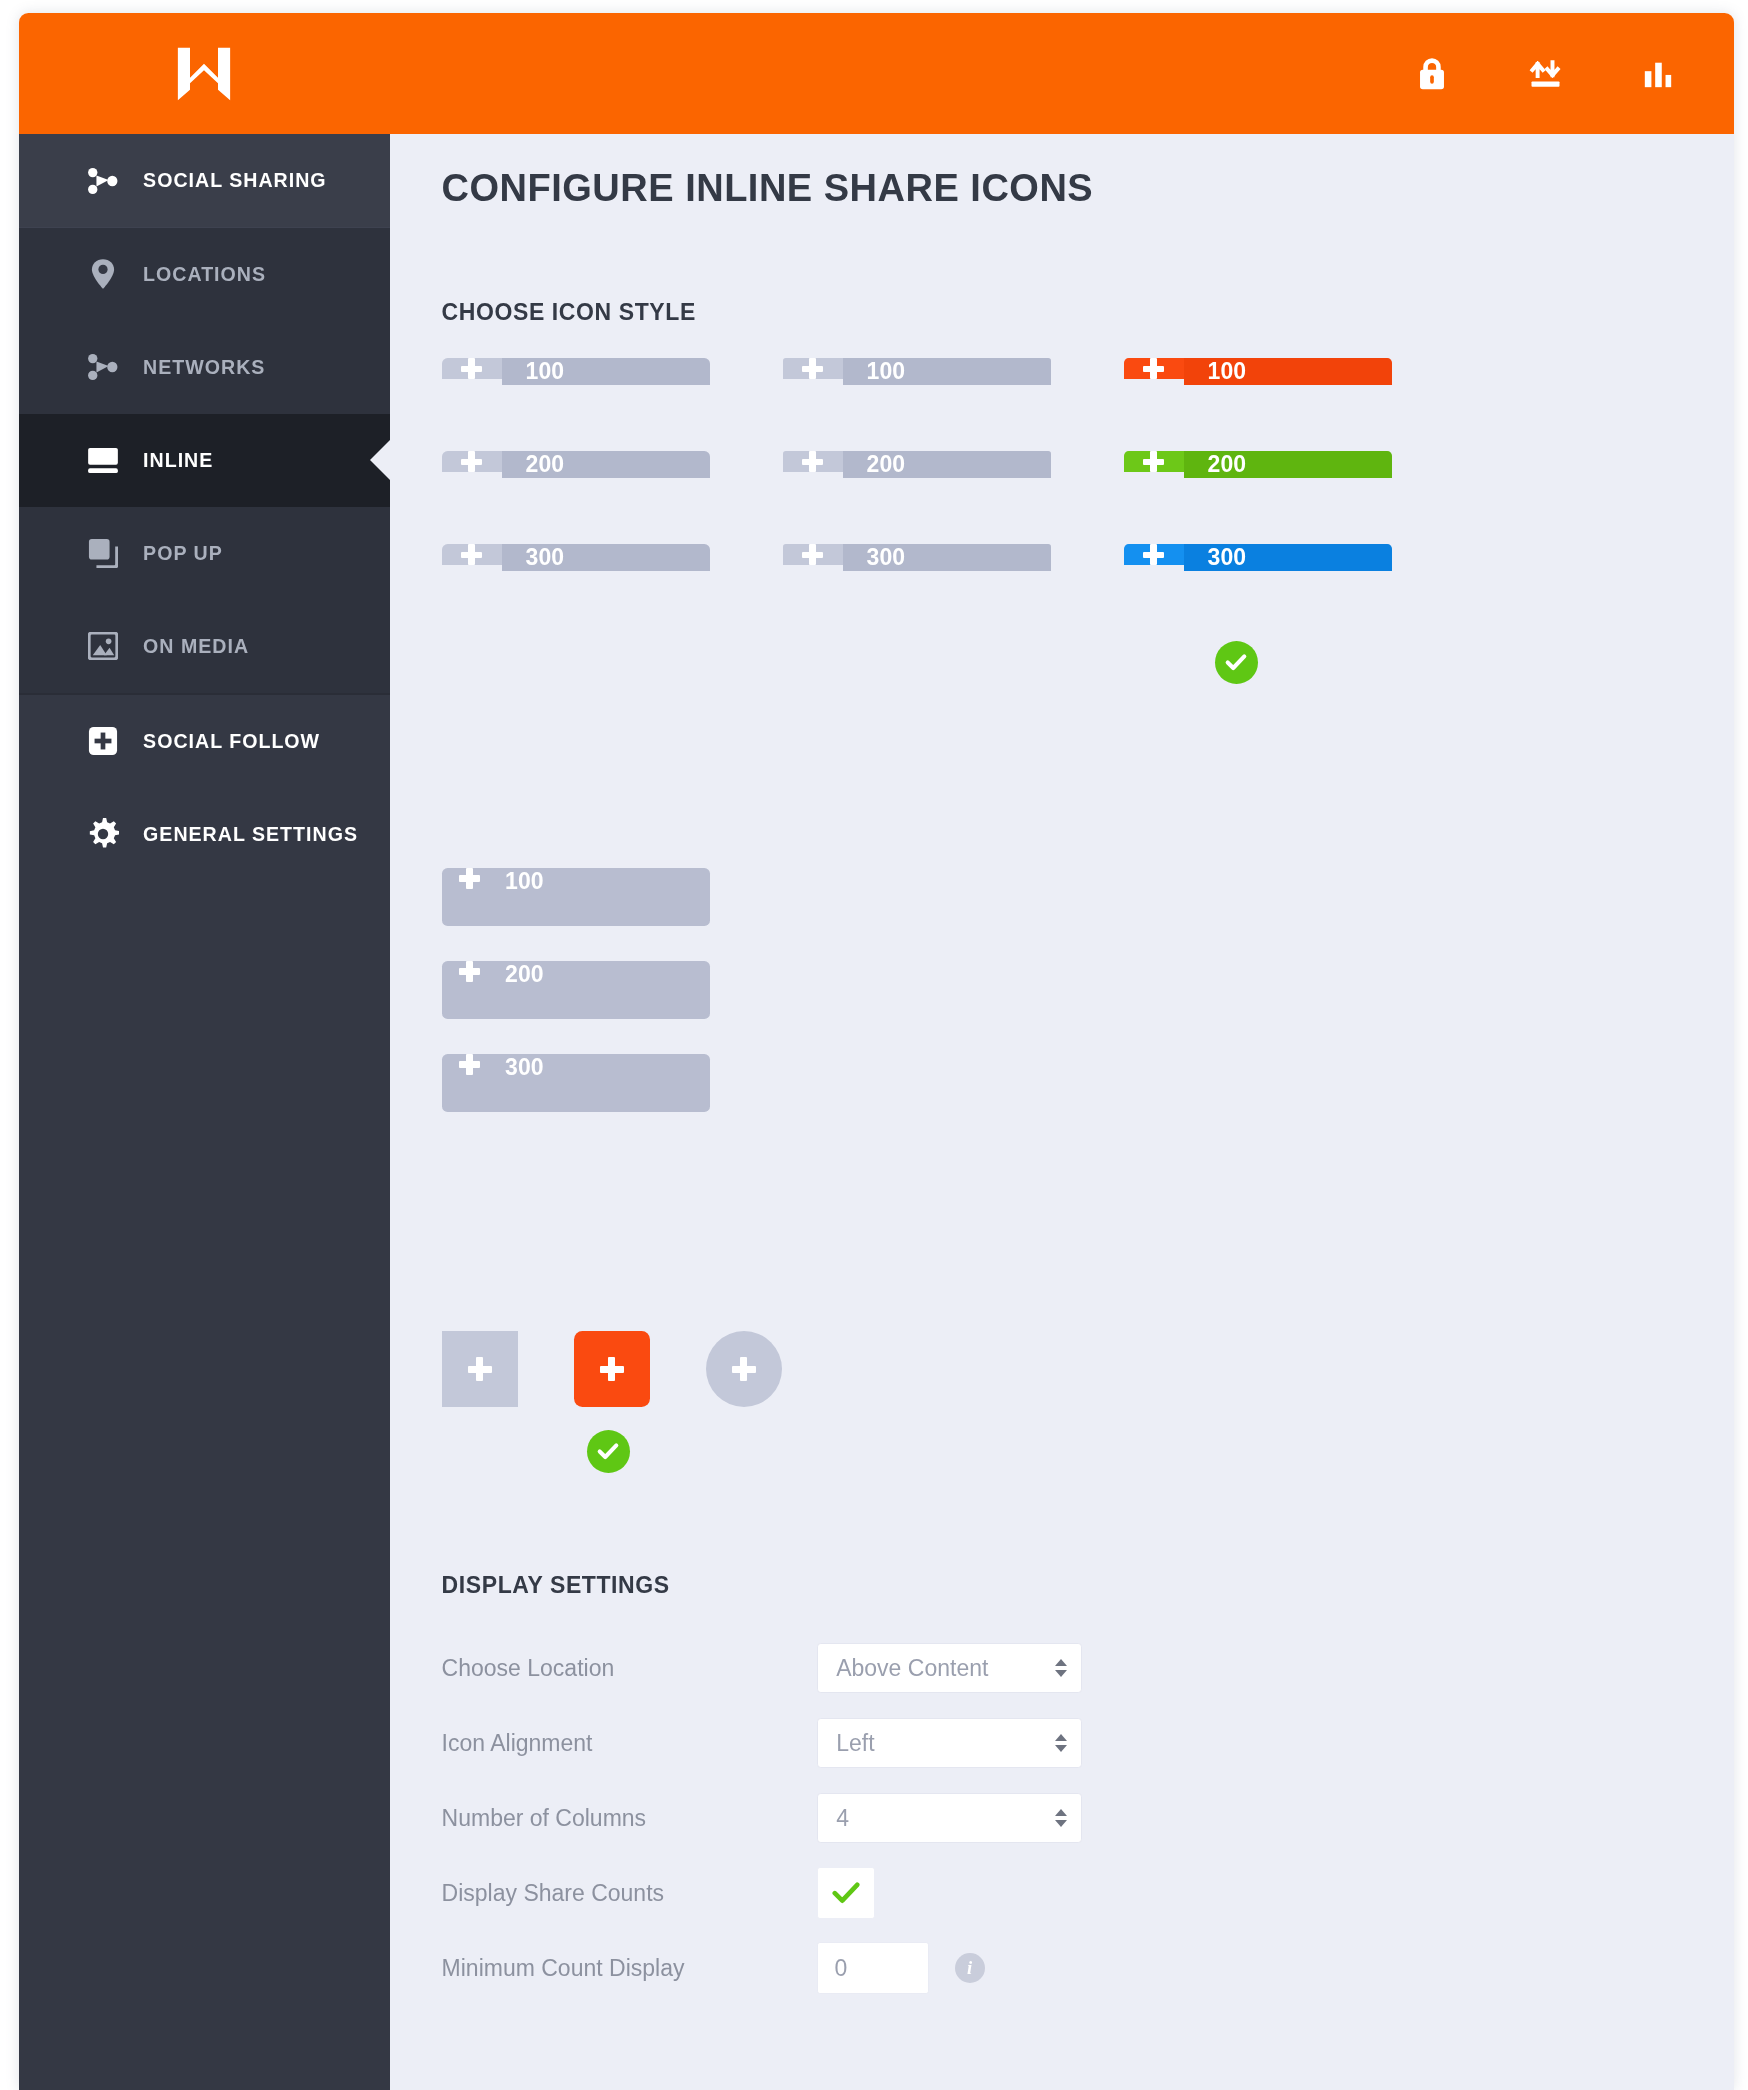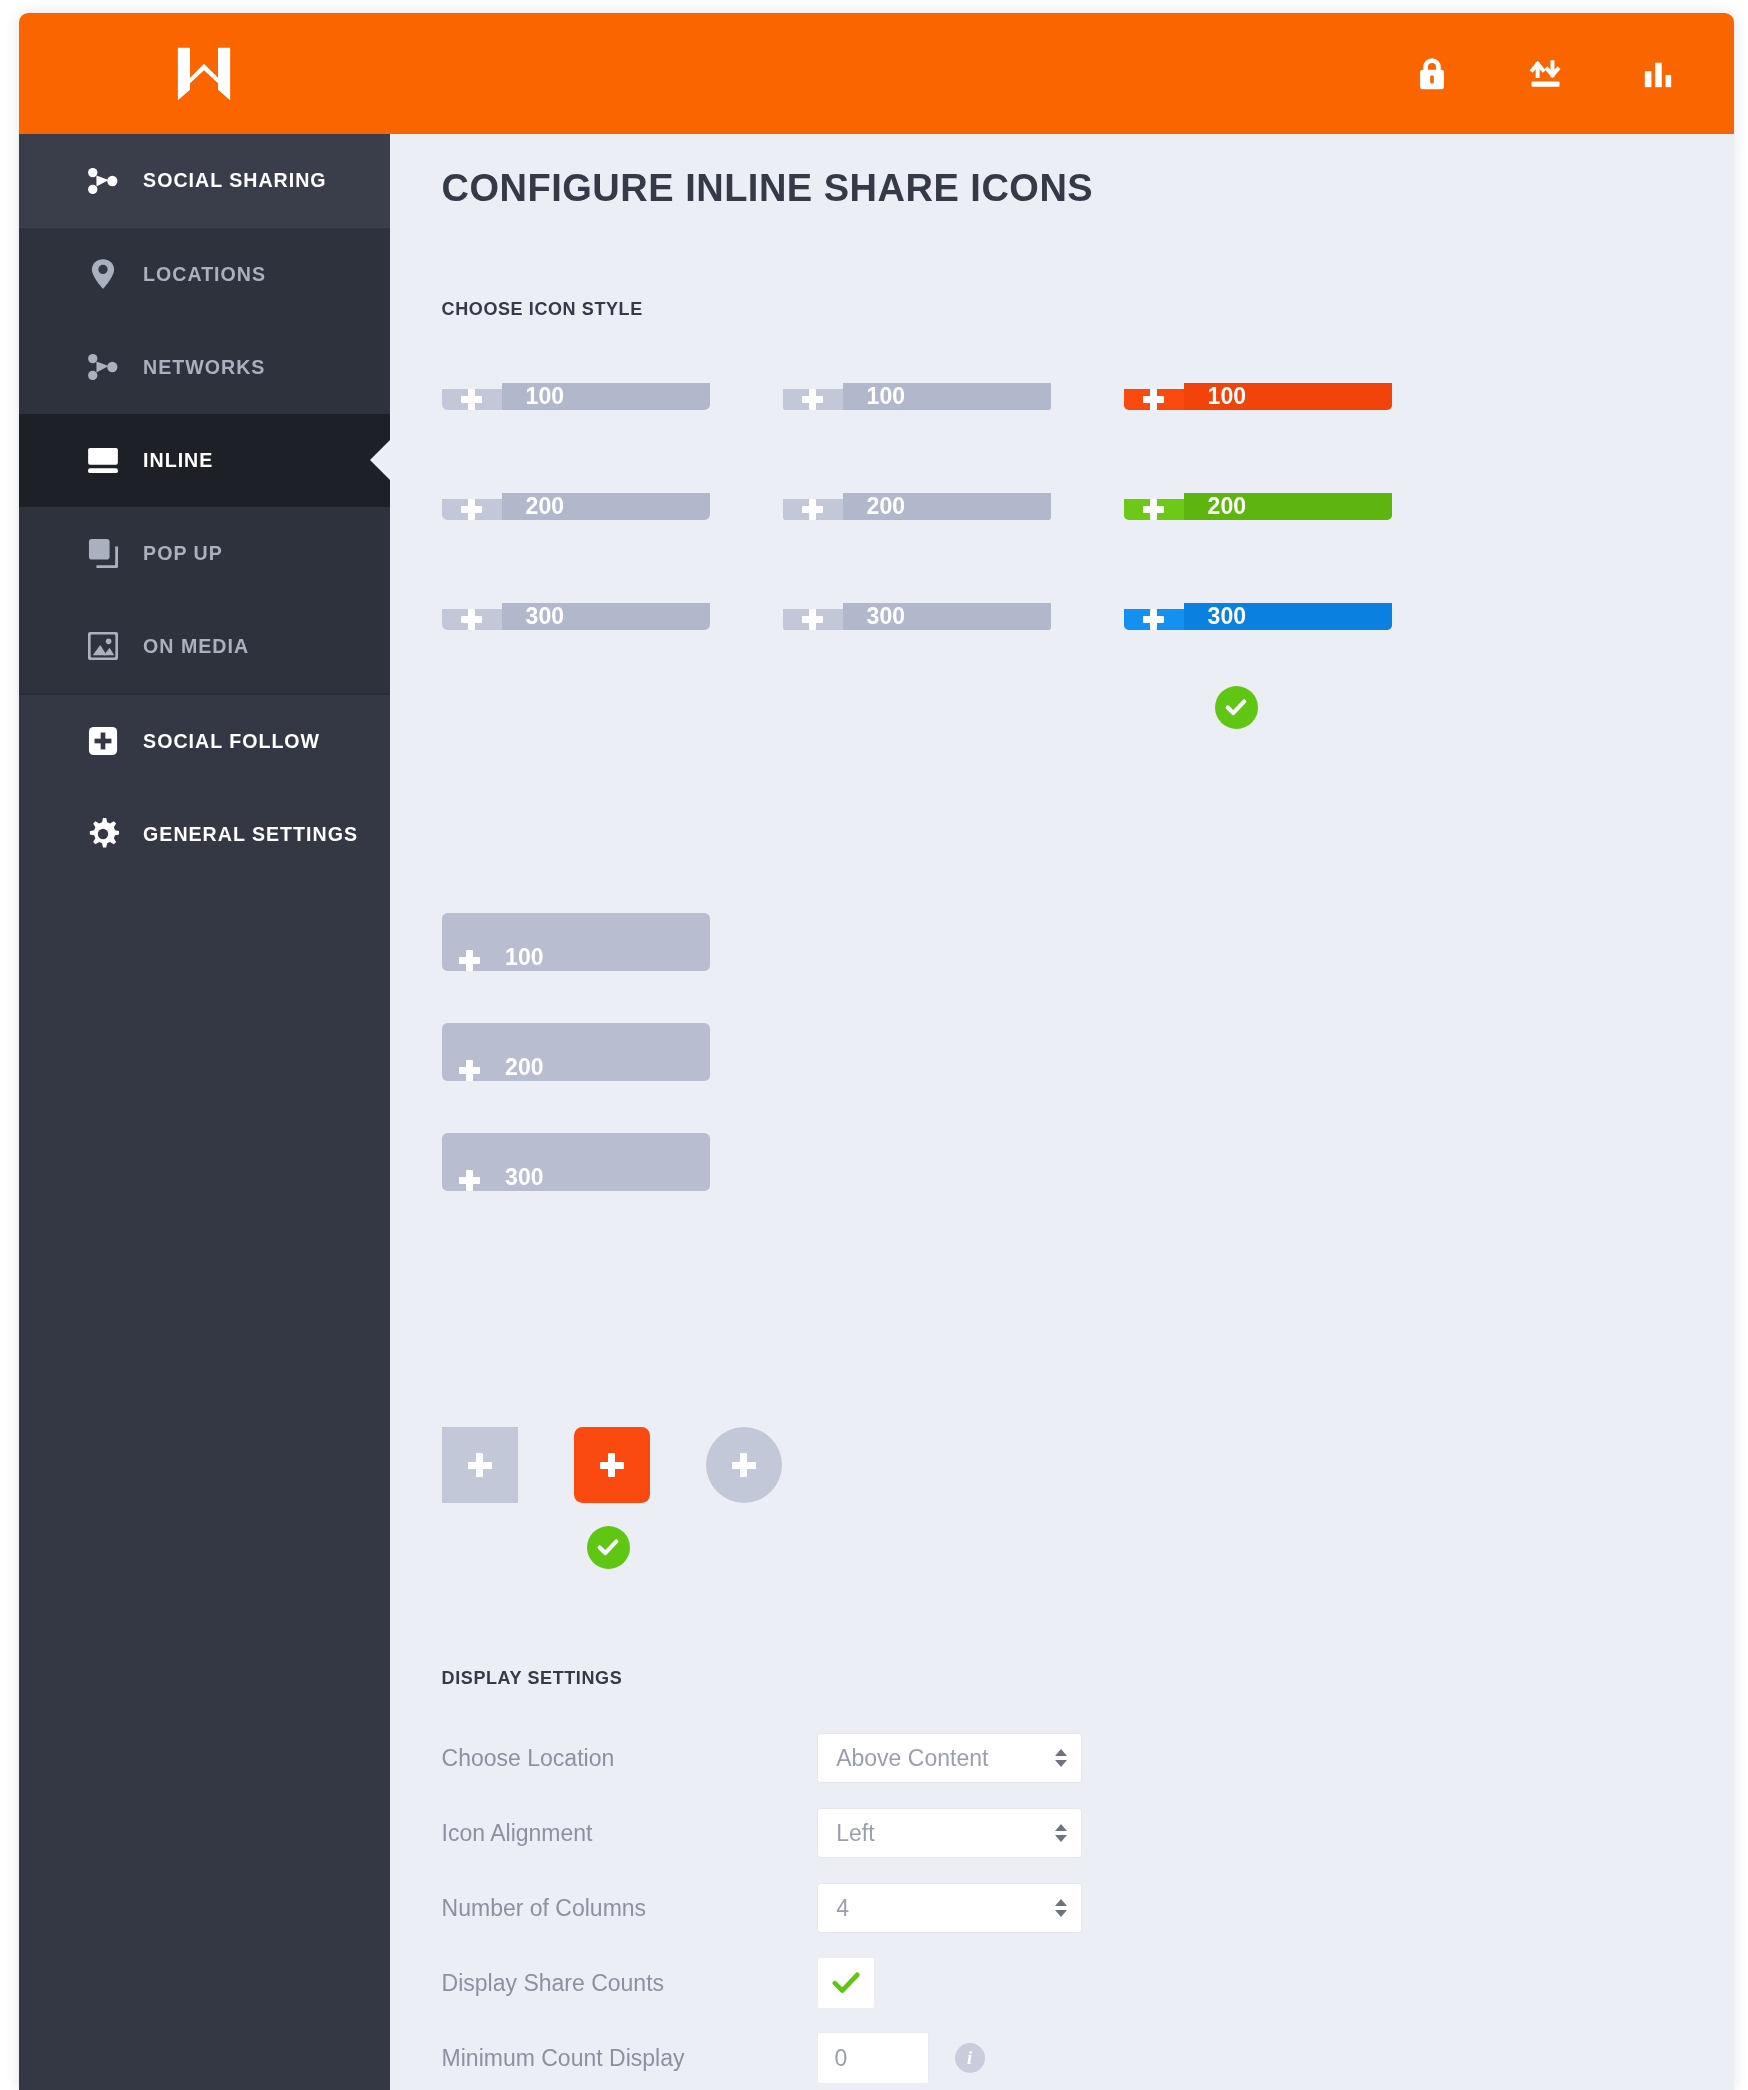"CHOOSE ICON STYLE" .section-head { font-size: 18px -> 23px }
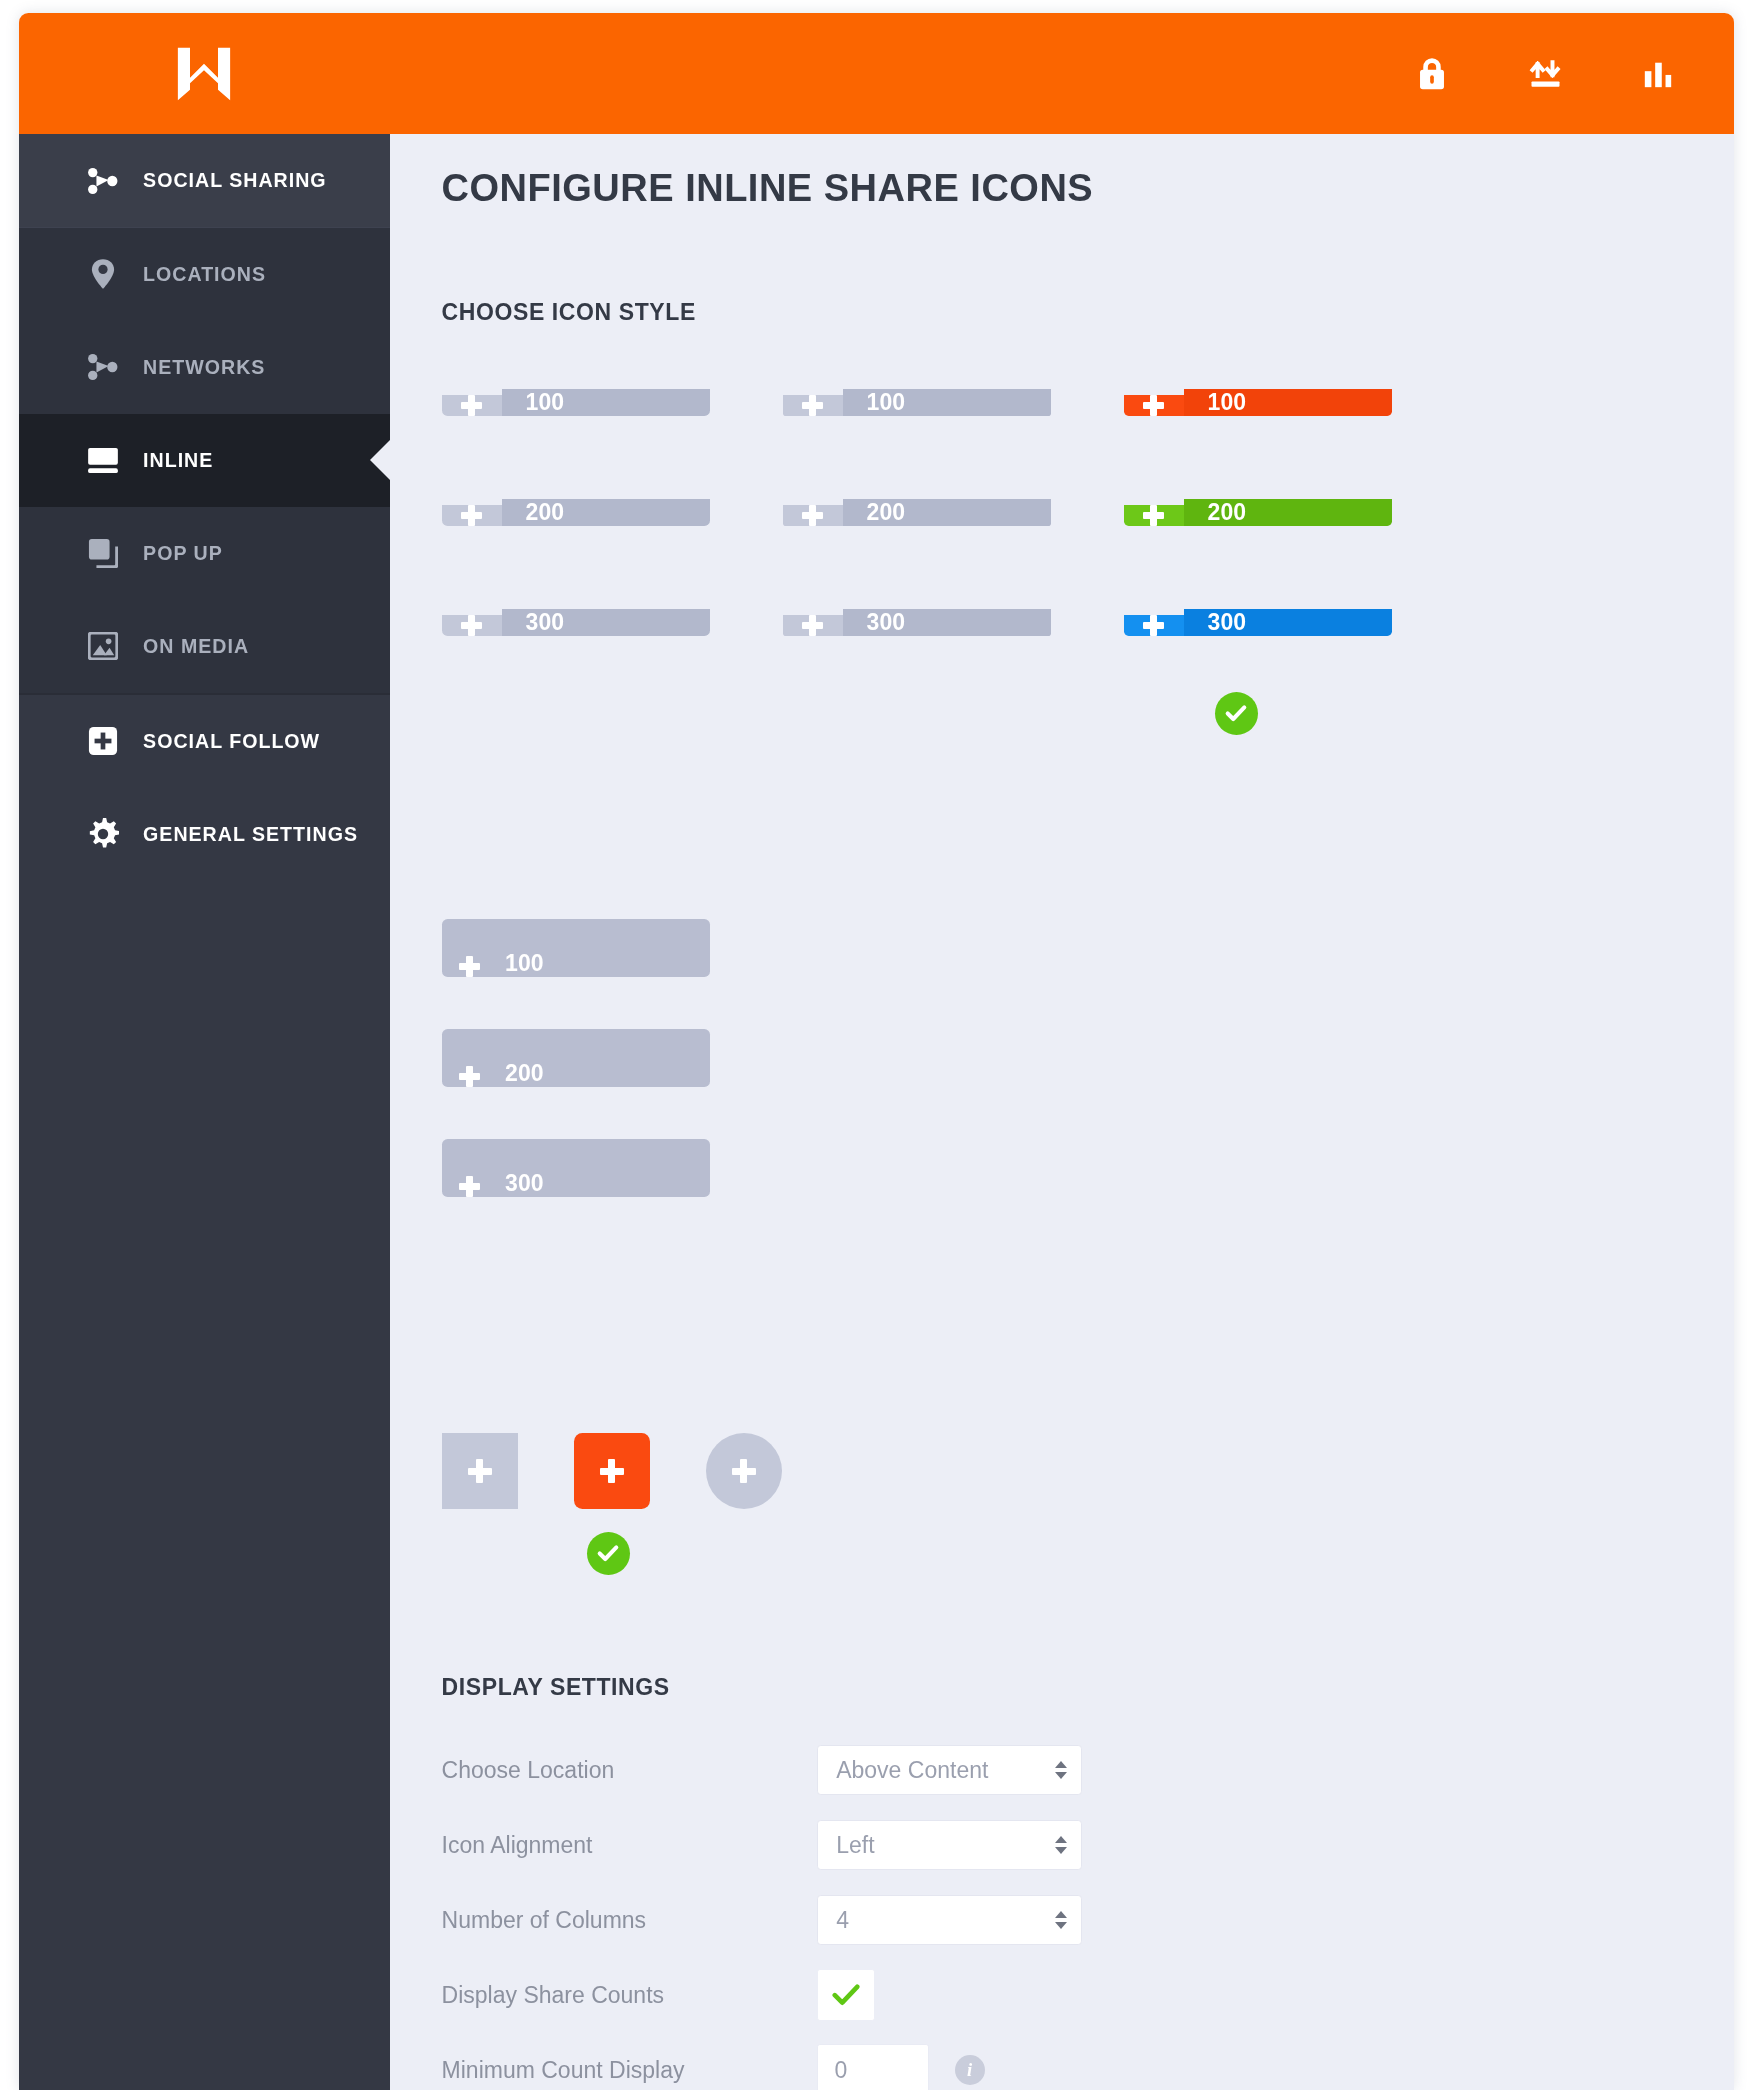"100" .sbtn { align-items: flex-end -> flex-start; margin-bottom: 52px -> 35px }
